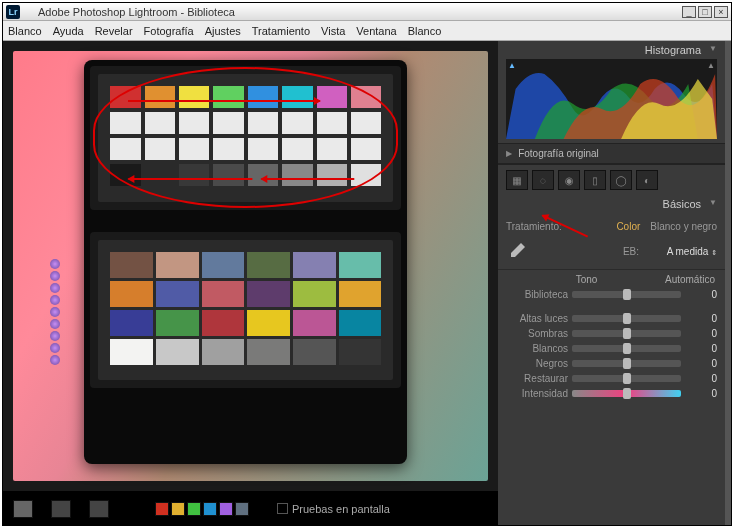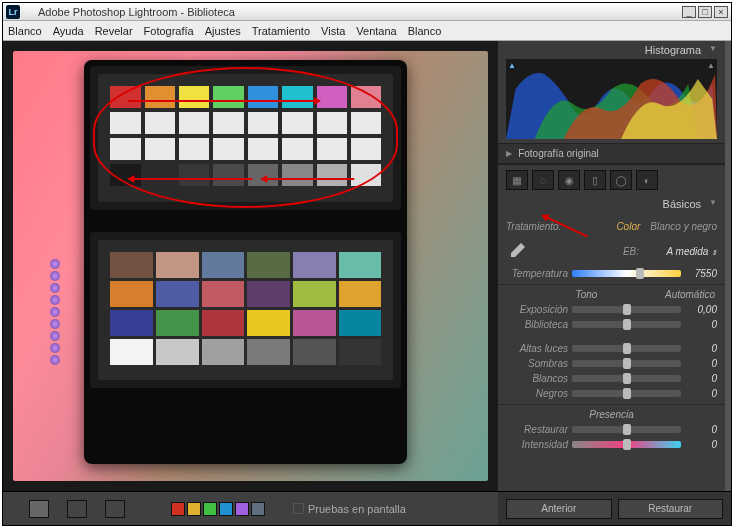"Tratamiento:" .basics { font-style: italic -> none }
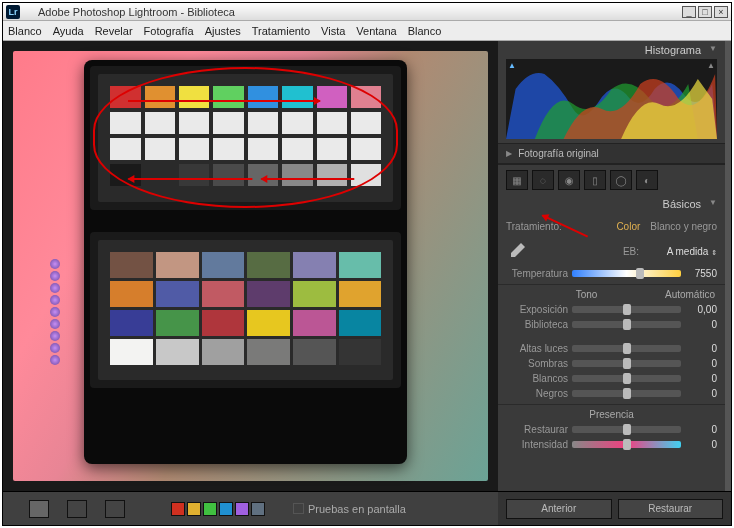"Temperatura" div.slider-row { html: <div> <span>Temperatura</span> <div> <div></div> </div> <span>7550</span> </div> -> none }
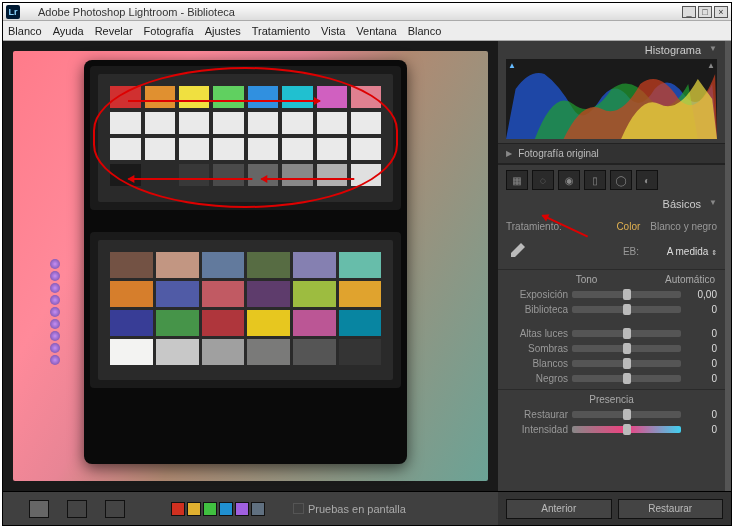"Exposición" div.slider-row { html: <div> <span>Exposición</span> <div> <div></div> </div> <span>0,00</span> </div> -> none }
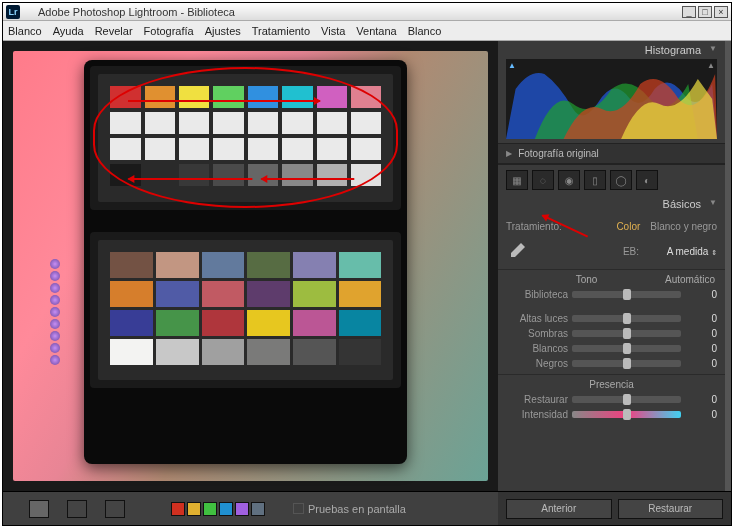"Presencia" div.group-head { html: <div> <span>Presencia</span> </div> -> none }
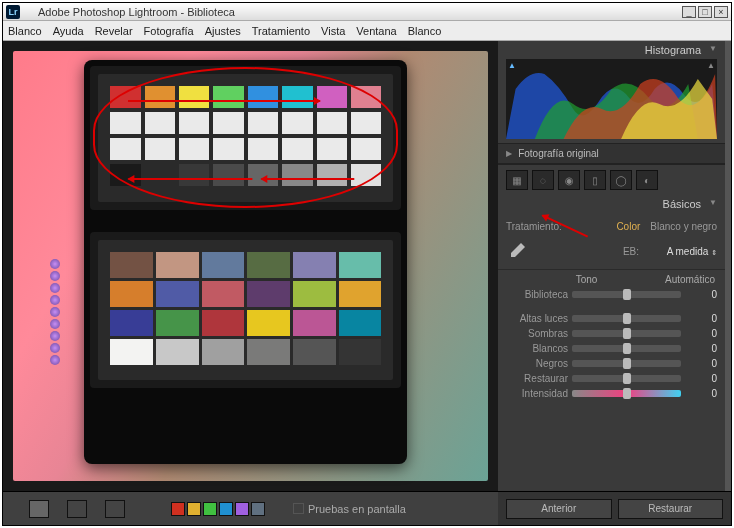"Pruebas en pantalla" .footer { background: #404040 -> #000000; padding: 0 26px -> 0 10px }
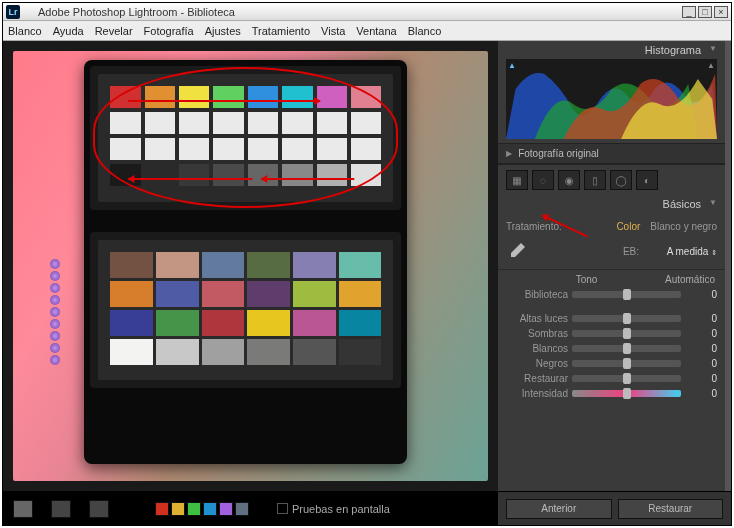"Anterior" div.side-foot { html: <div> <div>Anterior</div> <div>Restaurar</div> </div> -> none }
